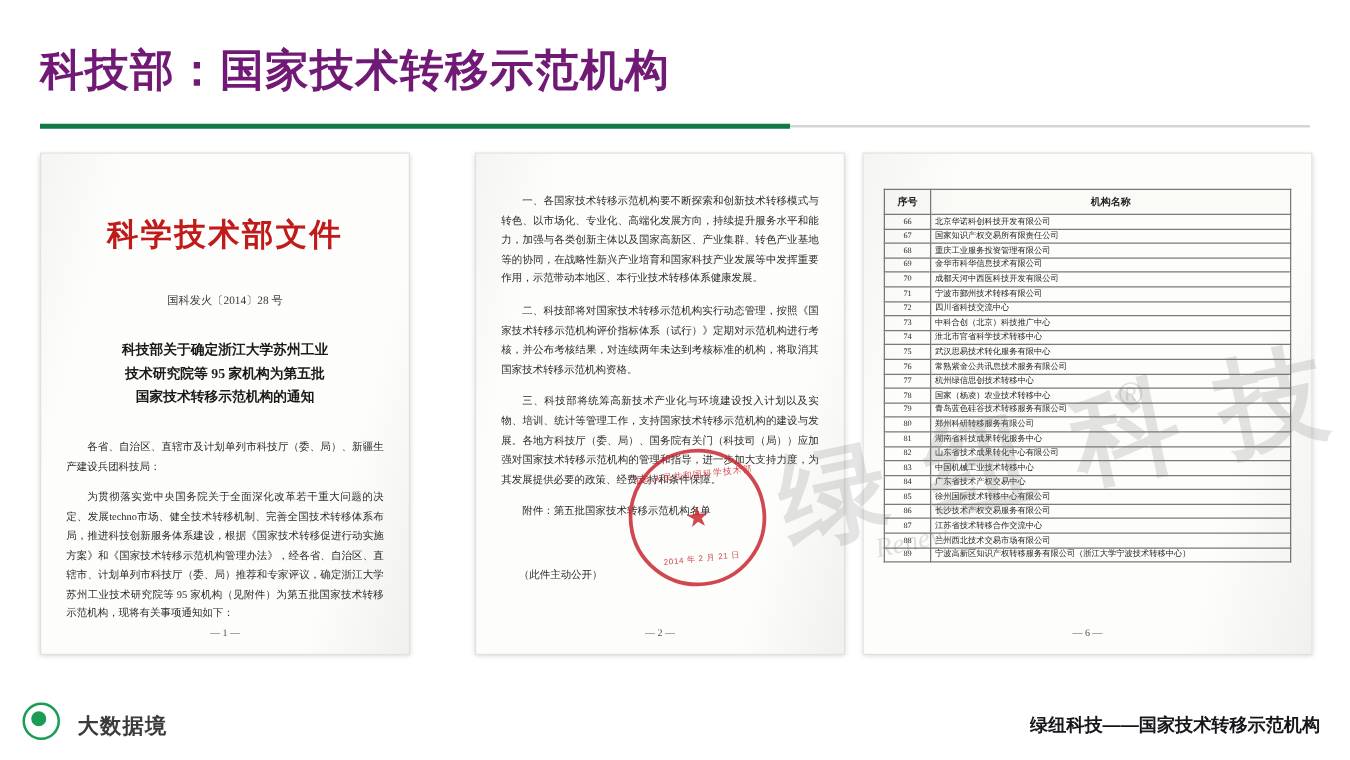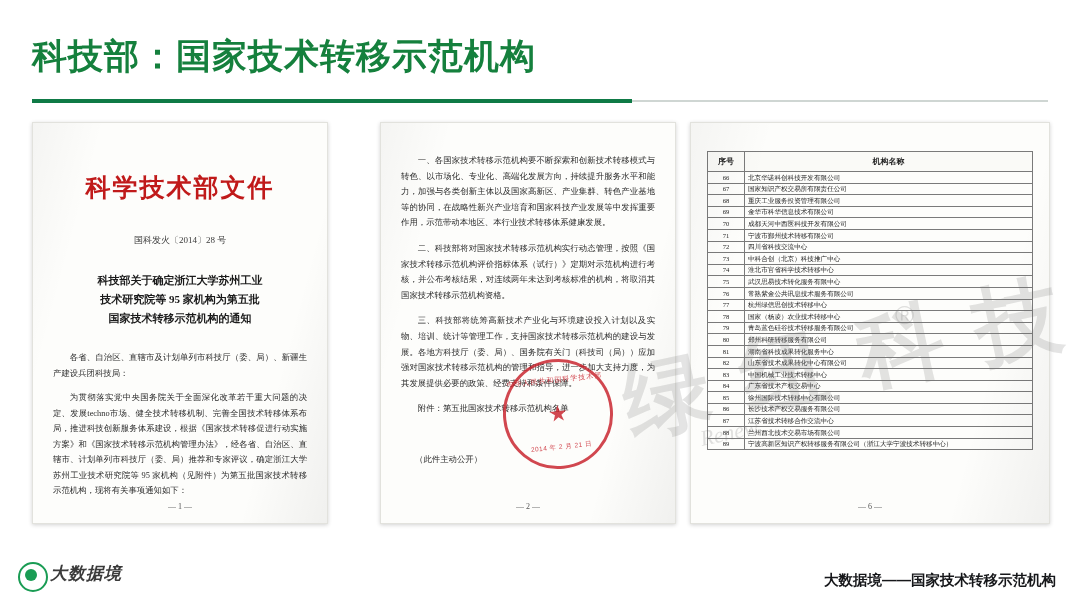"科技部：国家技术转移示范机构" .title { color: #15803d -> #701a75 }
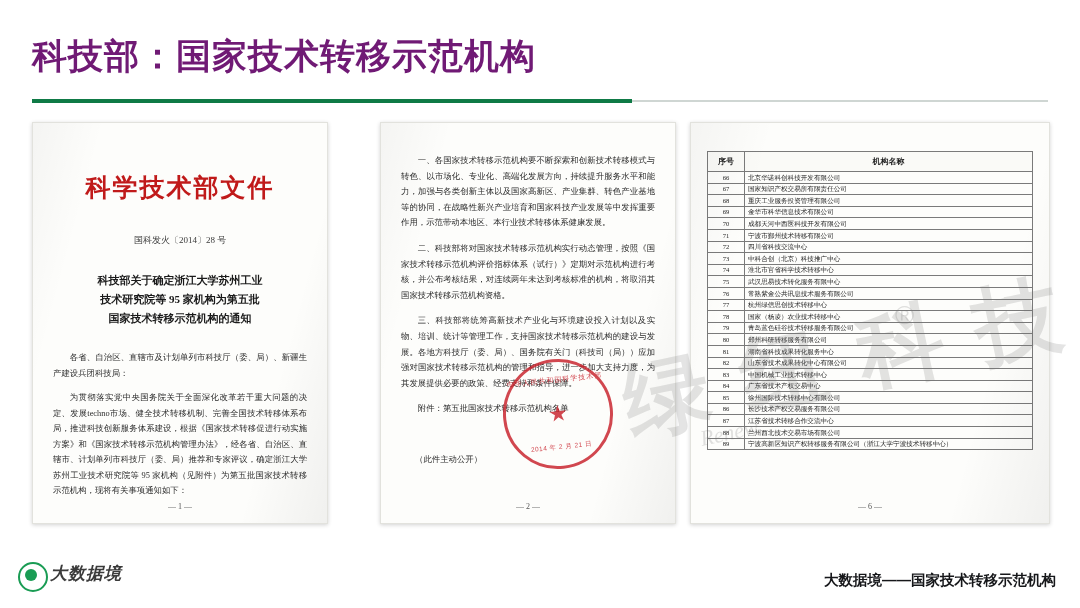"大数据境" .footer-logo { align-items: flex-start -> flex-end; font-style: italic -> none; gap: 2px -> 14px }
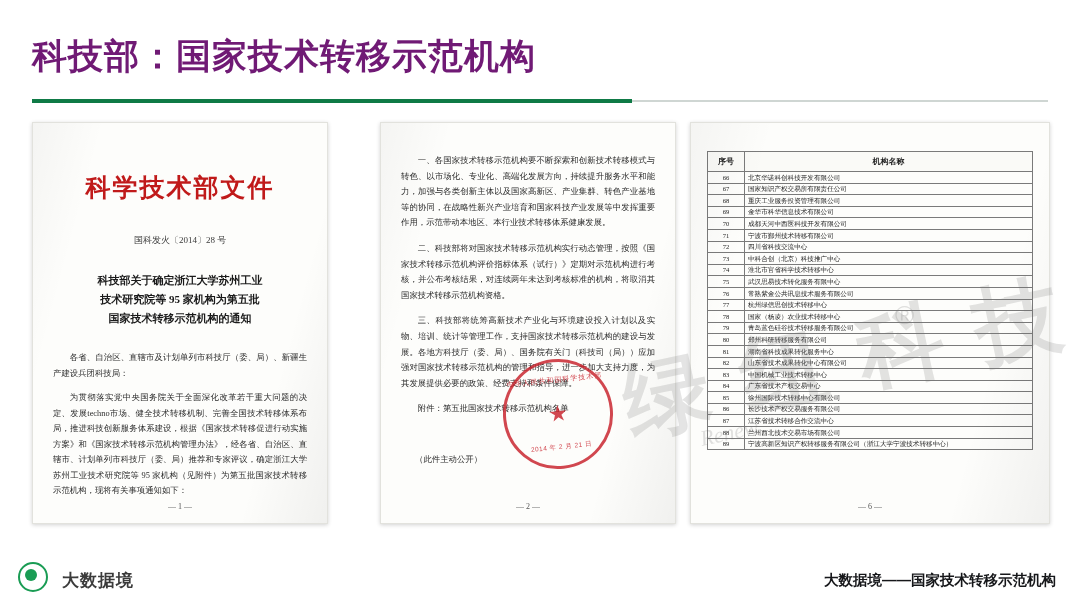"大数据境——国家技术转移示范机构" div.footer-item { text: 大数据境 -> 绿纽科技 }
